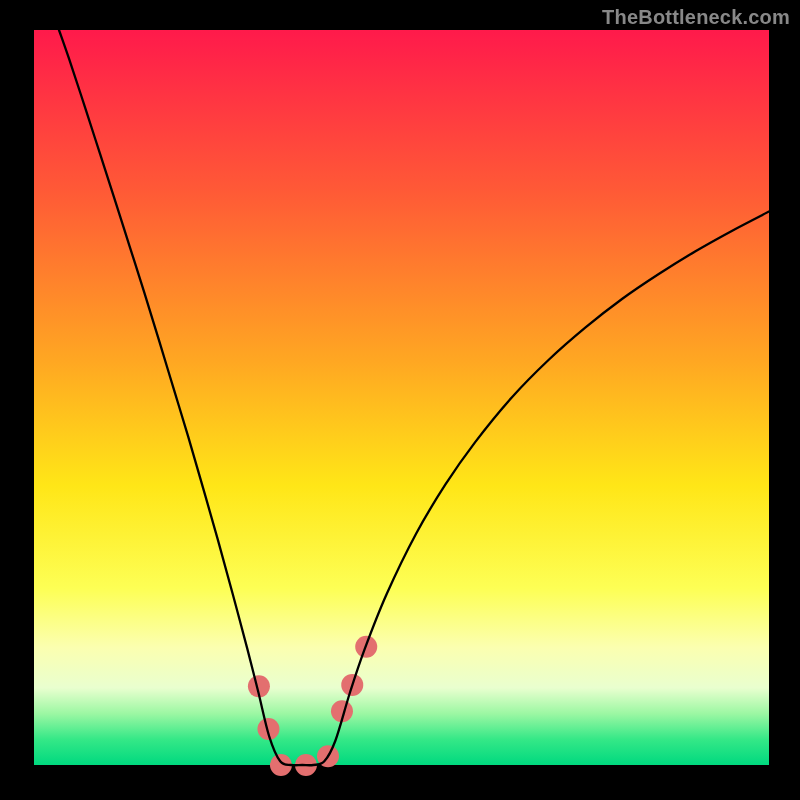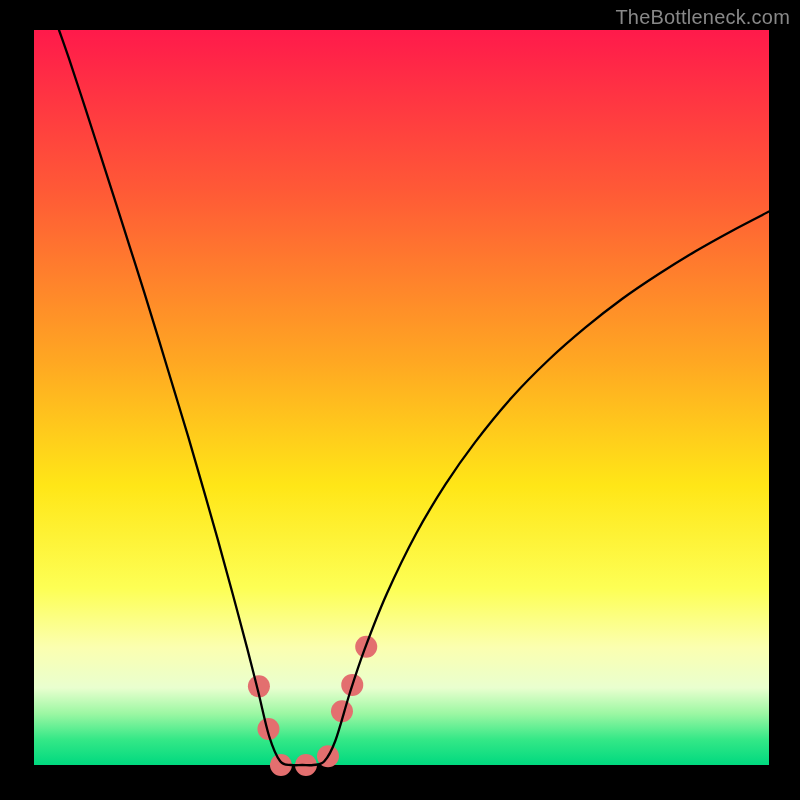"TheBottleneck.com" .watermark { font-weight: 400 -> 700 }
